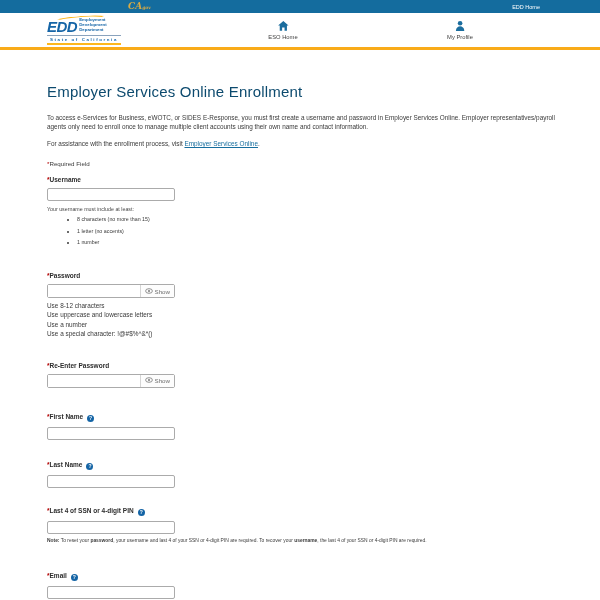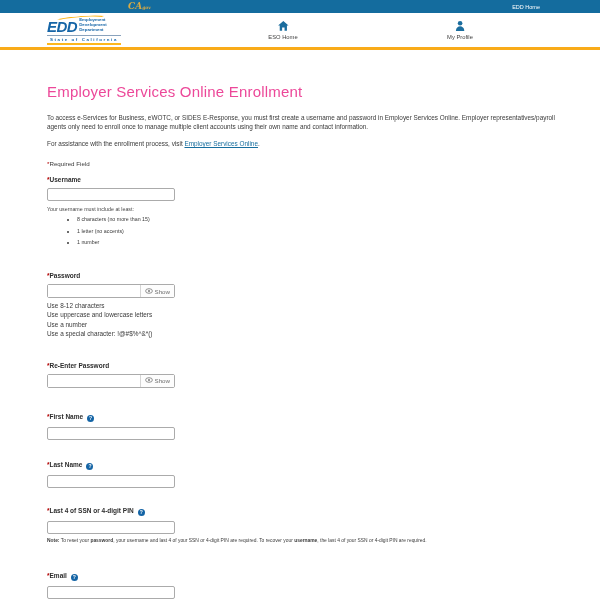"Employer Services Online Enrollment" h1 { color: #ec4899 -> #0c4a6e }
